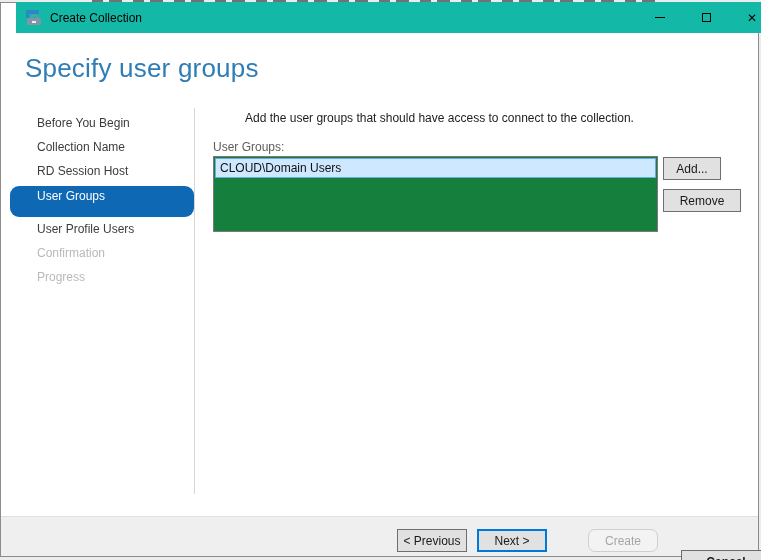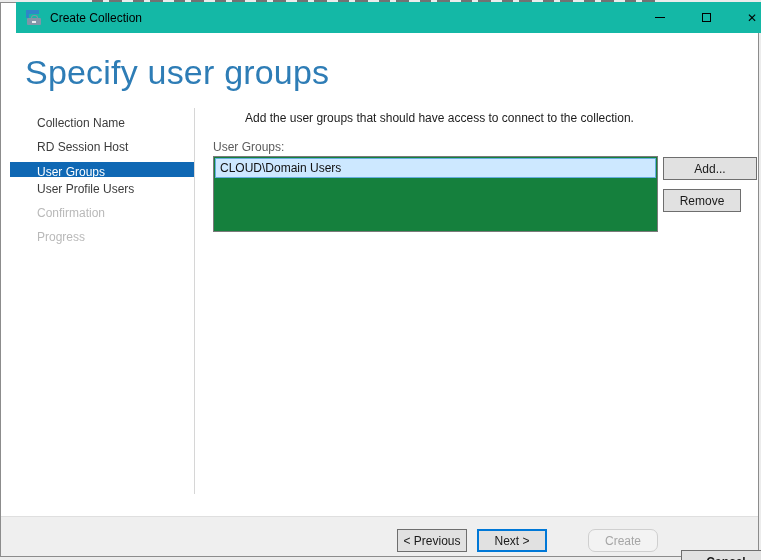"Specify user groups" .wizard-heading { font-size: 34px -> 26px }
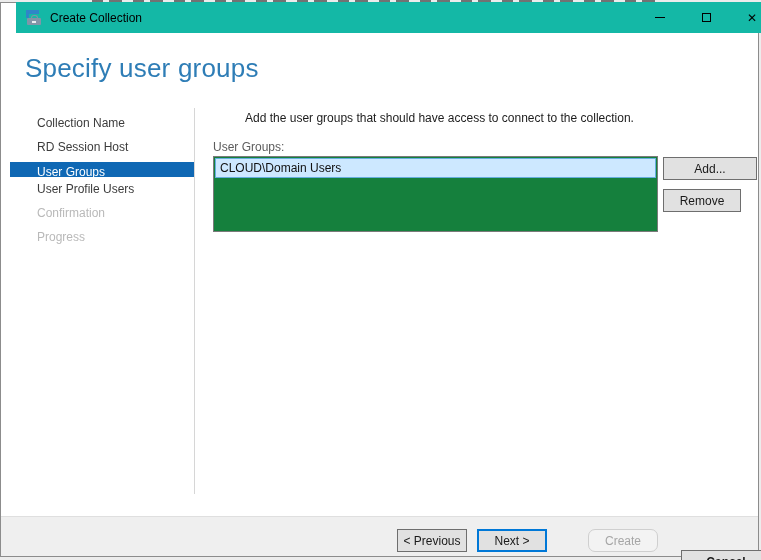"Before You Begin" div.side-item { html: none -> <div>Before You Begin</div> }
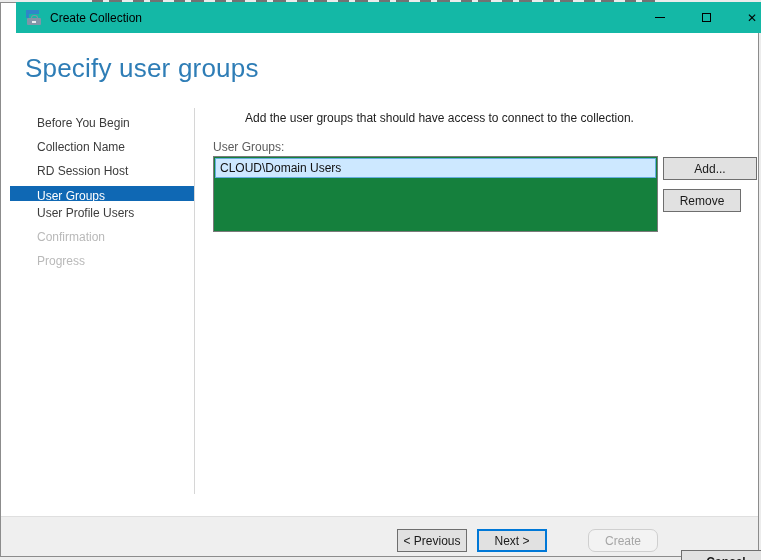"Add..." .btn-add { width: 94px -> 58px }
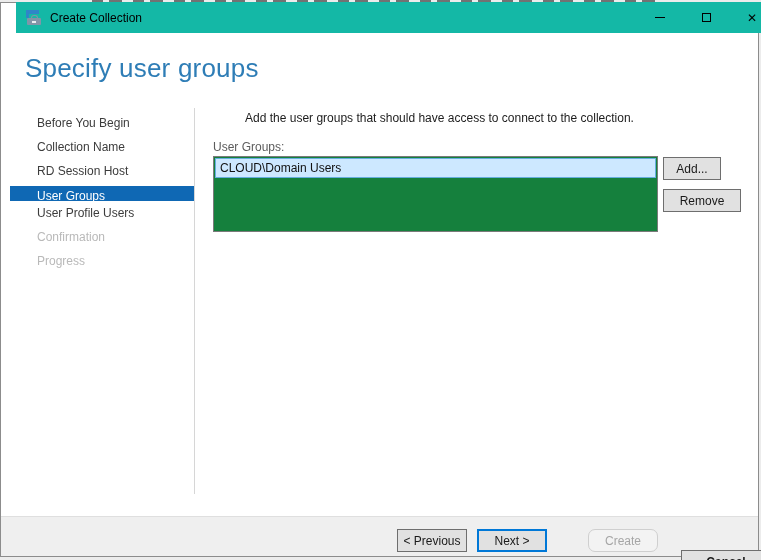"User Groups" .side-item.selected { border-radius: none -> 9px; height: 15px -> 31px }
